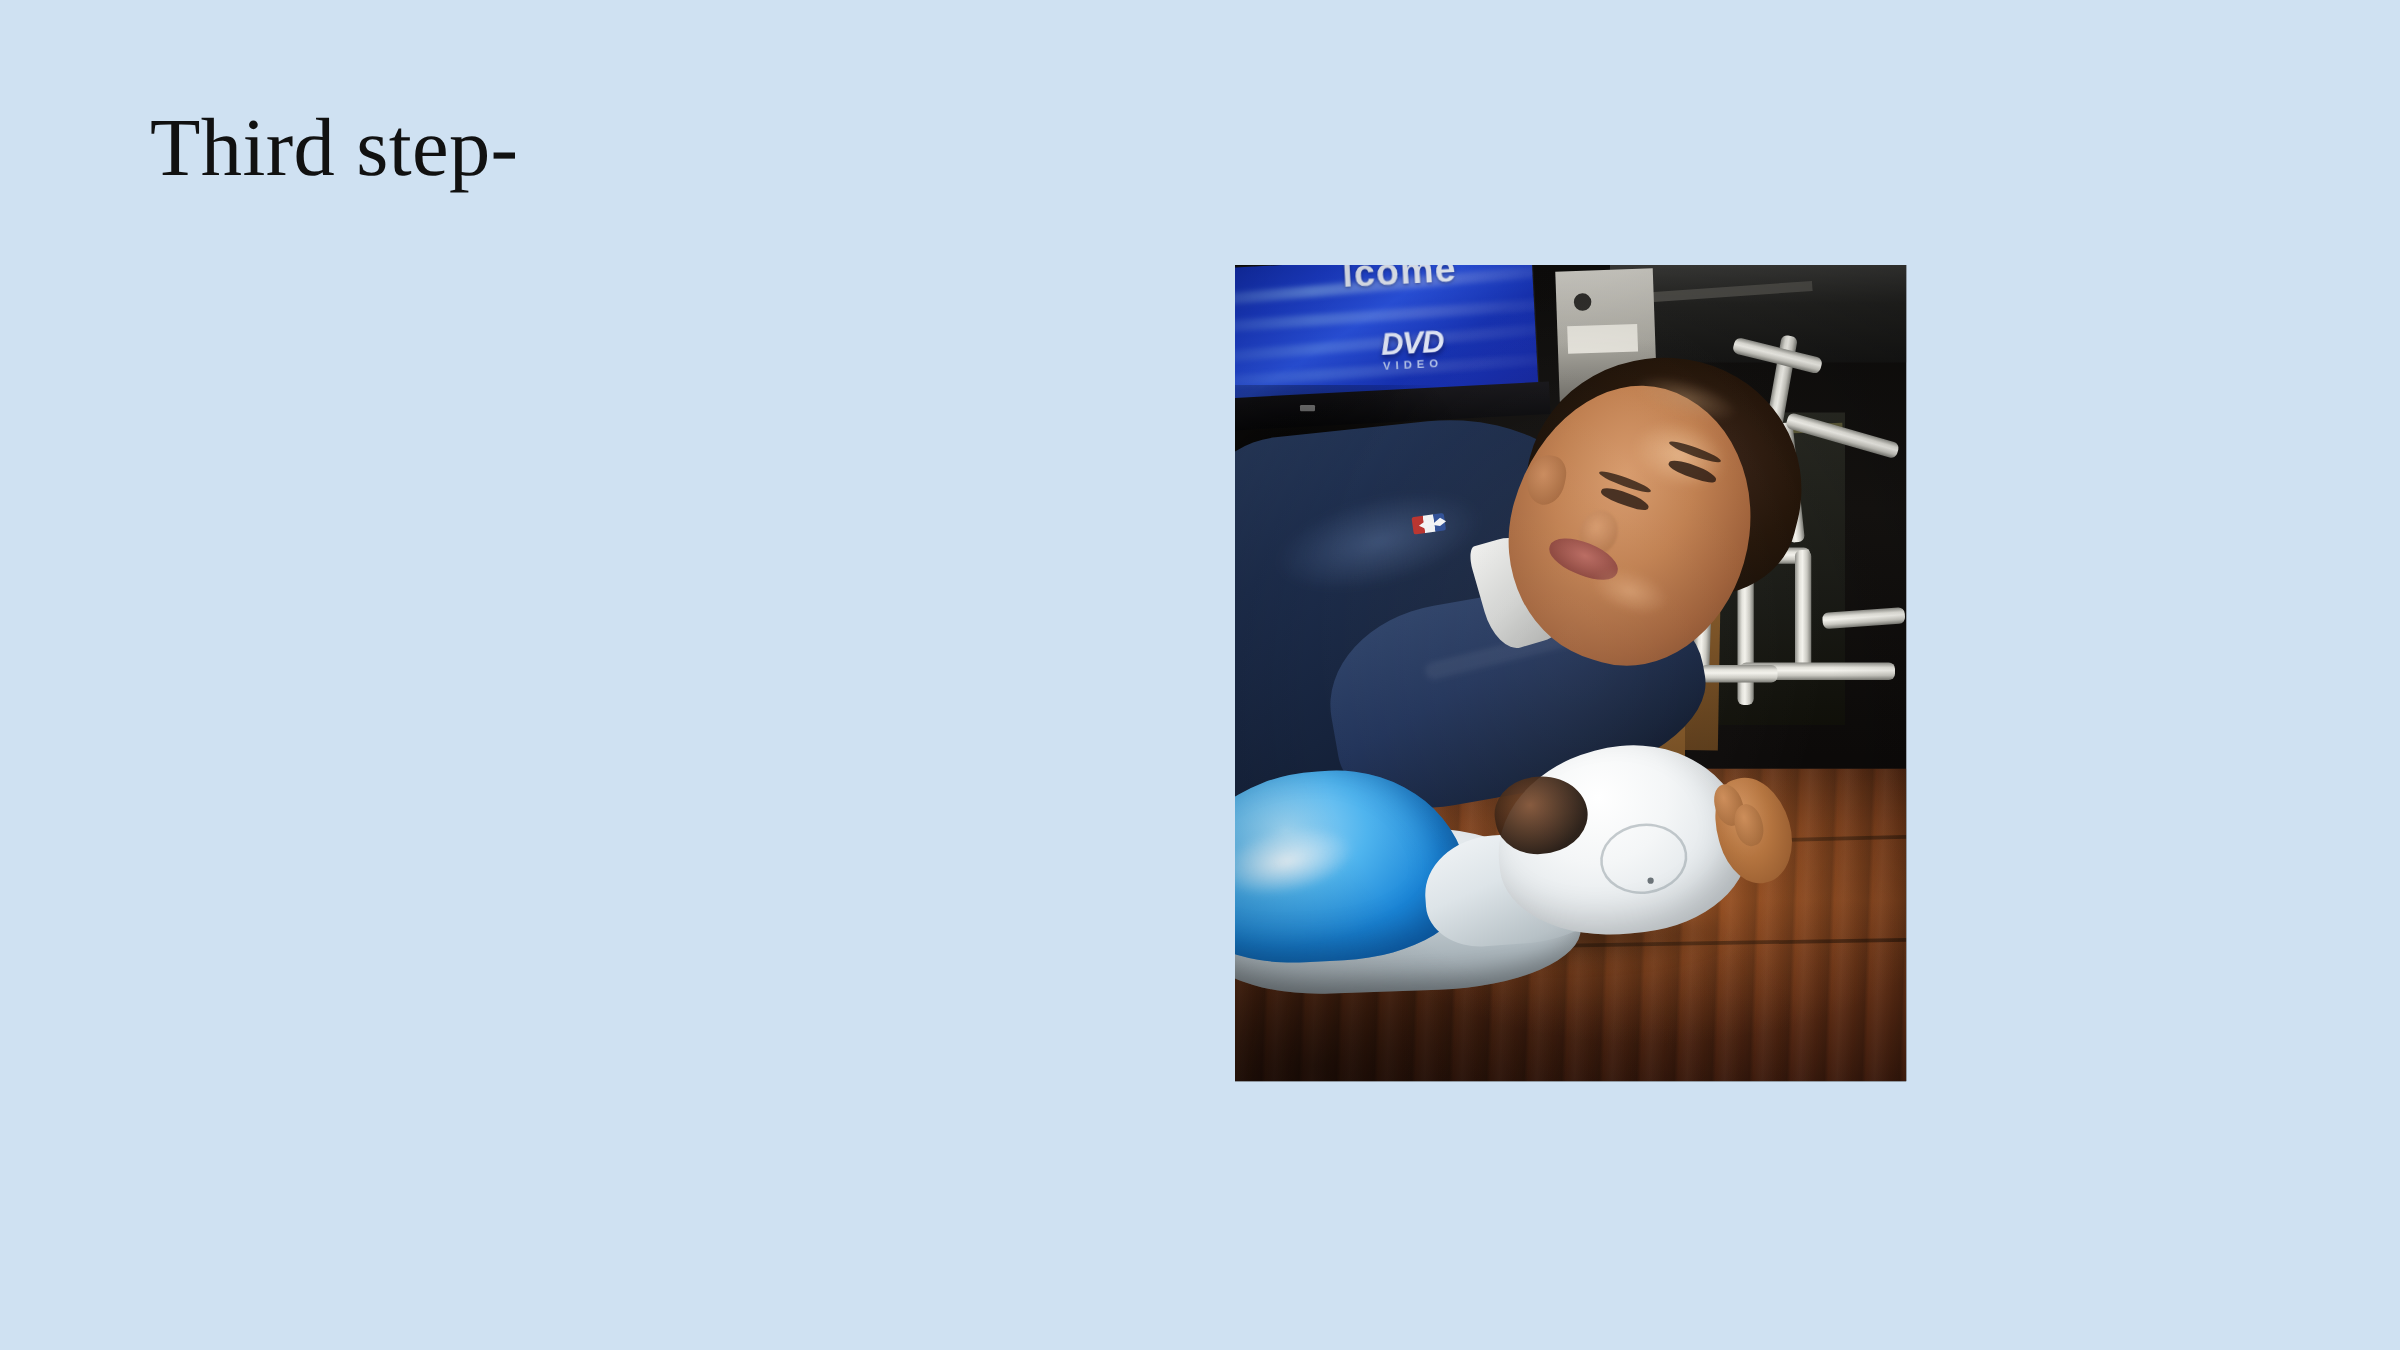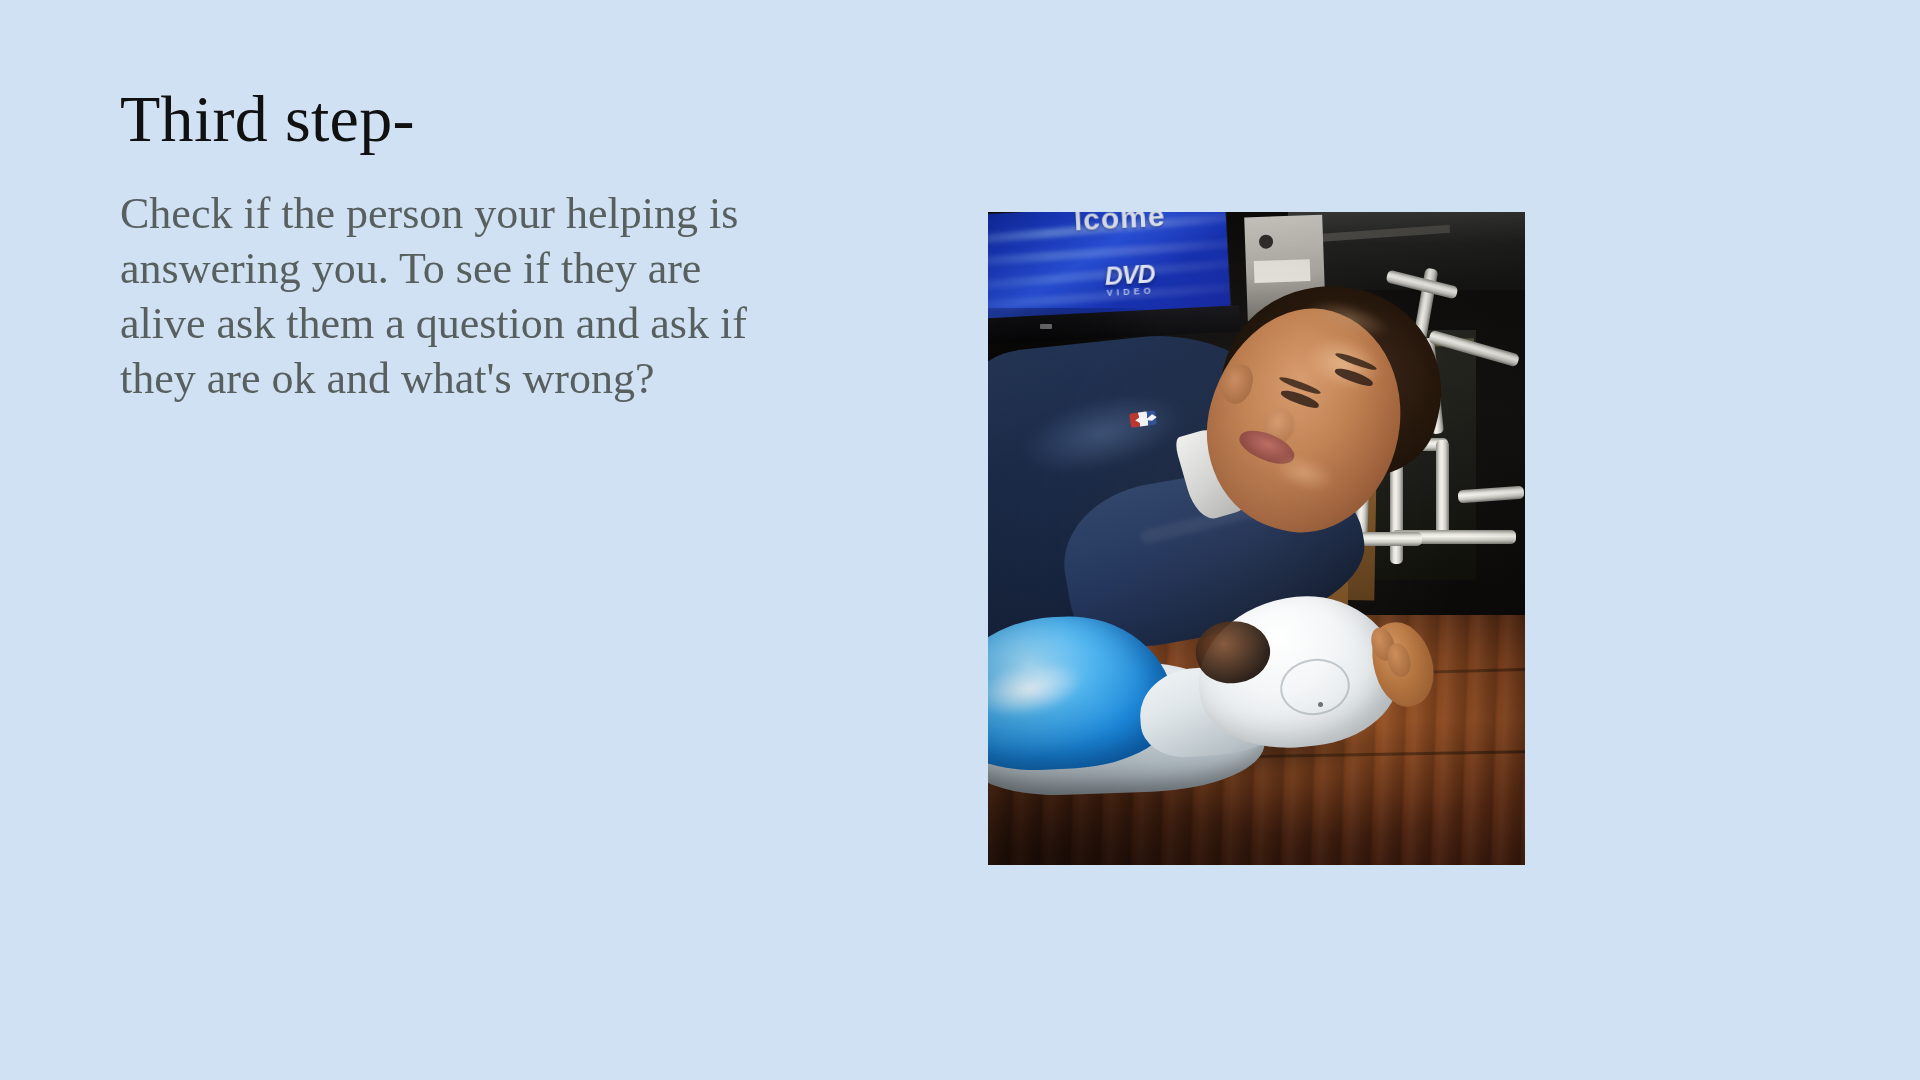"Check if the person your" p.slide-body { html: <p>Check if the person your helping is answering you. To see if they are alive ask them a question and ask if they are ok and what's wrong?</p> -> none }
